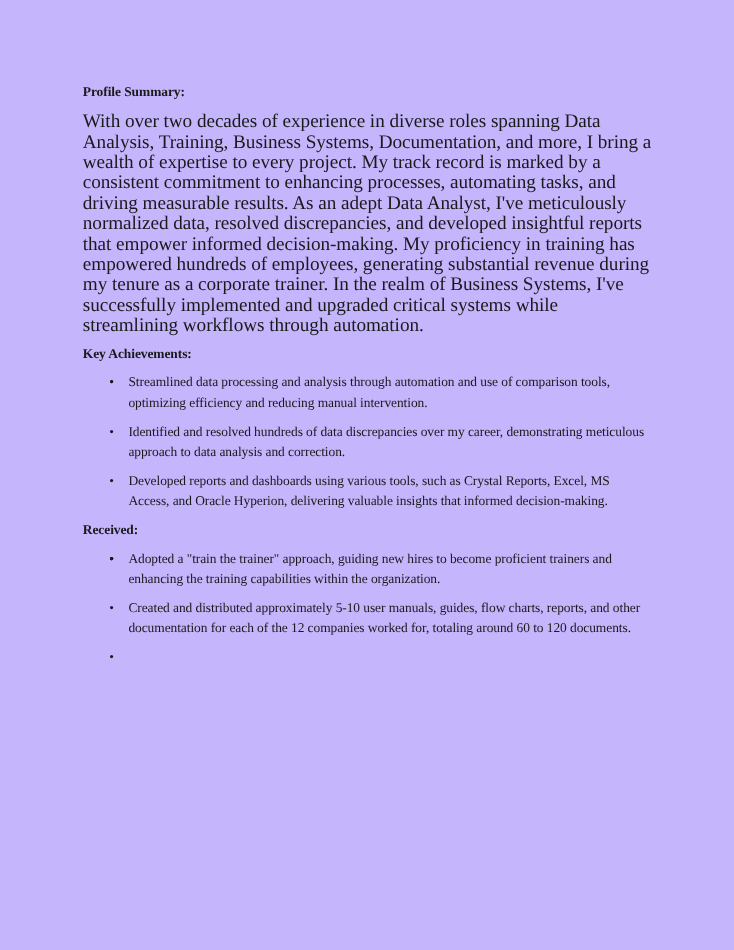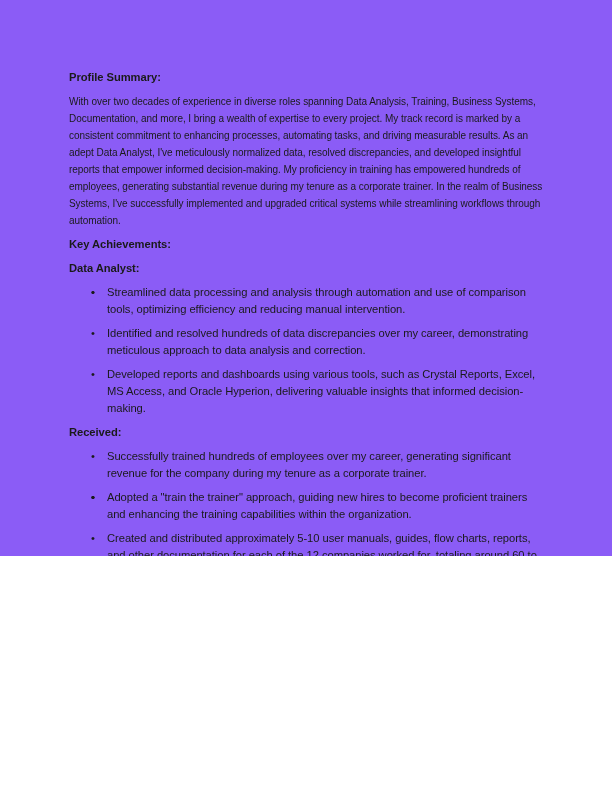"Profile Summary:" .page { background: #8b5cf6 -> #c4b5fd; font-family: Liberation Sans, sans-serif -> Liberation Serif, serif; height: 556px -> 792px }
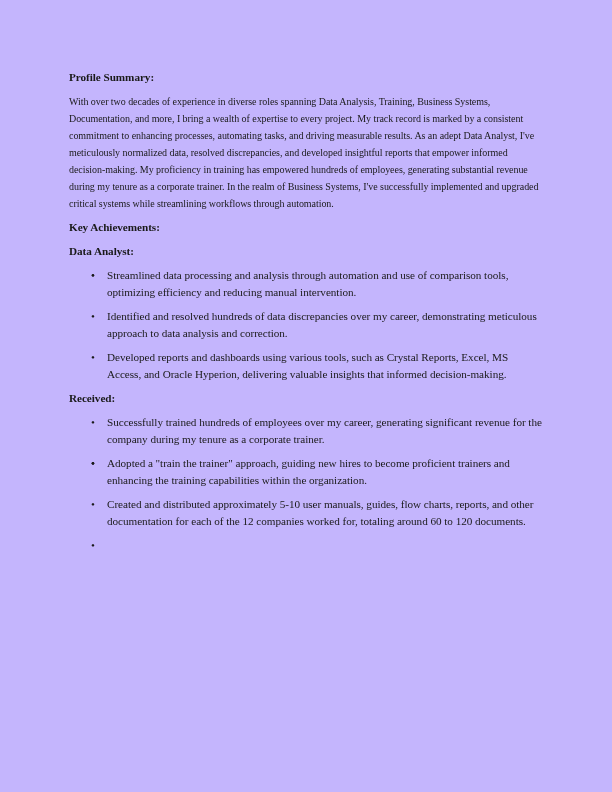"With over two decades of" .para { font-size: 10px -> 16px }
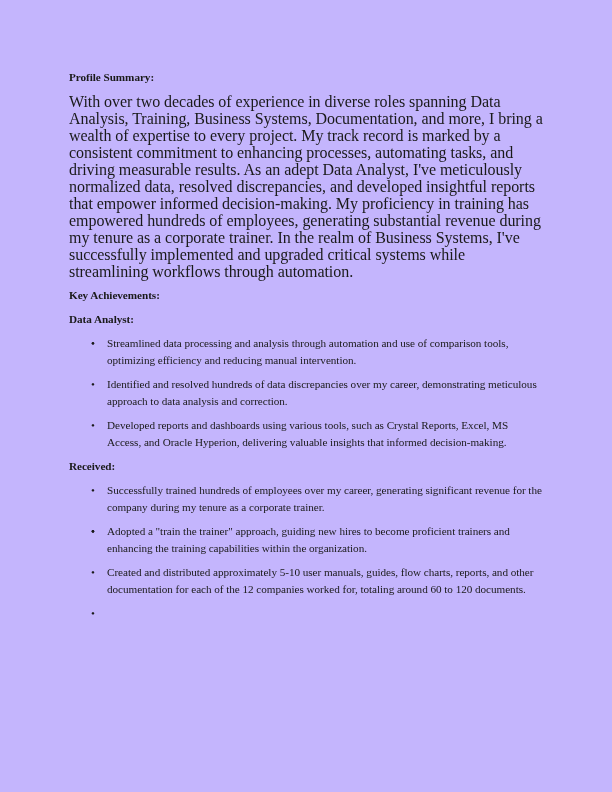"Data Analyst:" p.heading { html: <p>Data Analyst:</p> -> none }
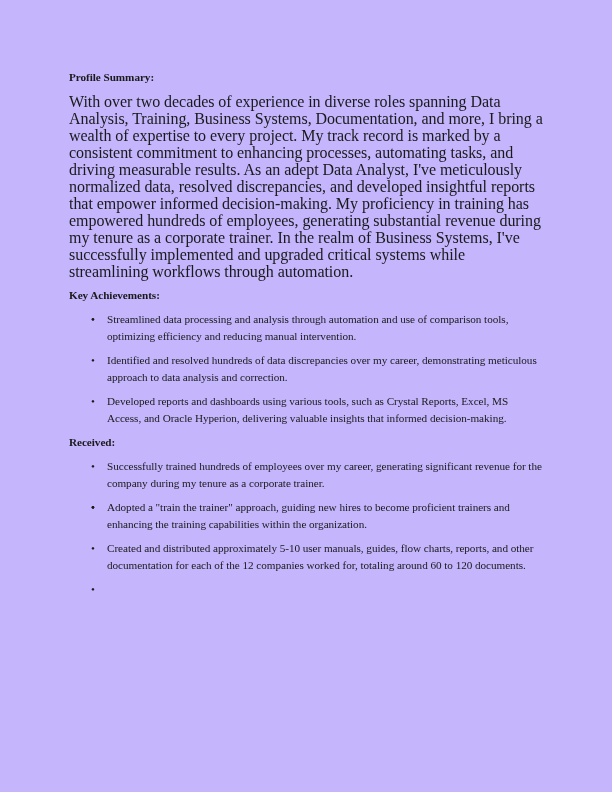"Successfully trained hundreds of" span { html: <span>Successfully trained hundreds of employees over my career, generating significant revenue for the company during my tenure as a corporate trainer.</span> -> none }
